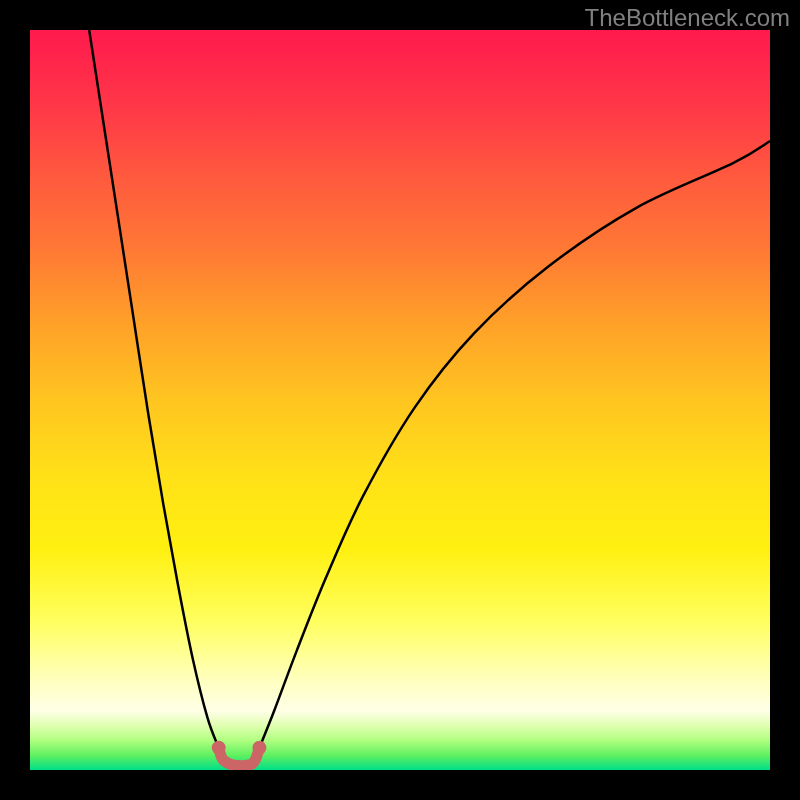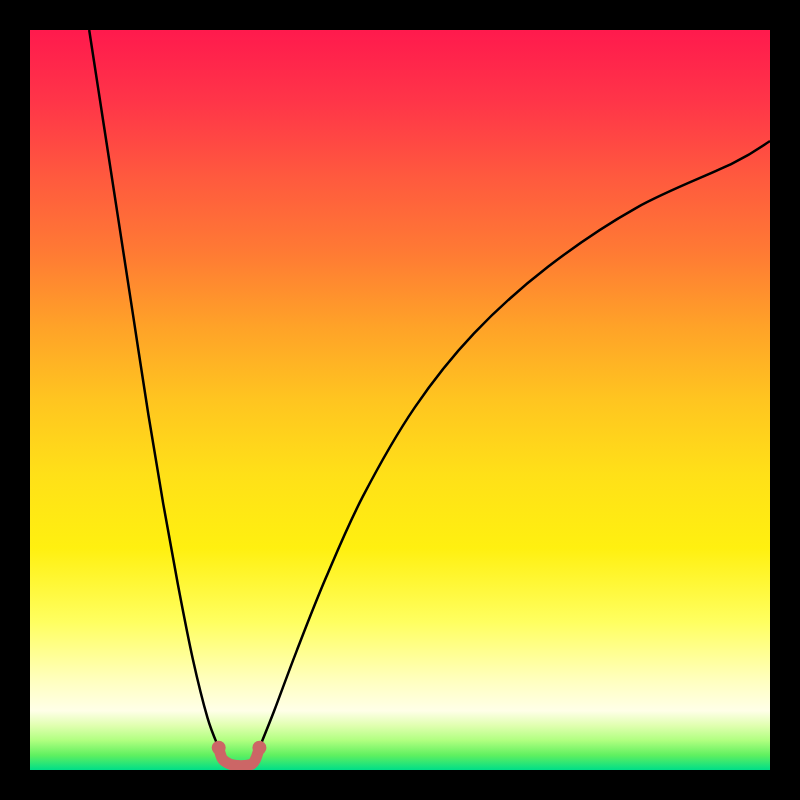"TheBottleneck.com" div.watermark { html: none -> <div>TheBottleneck.com</div> }
